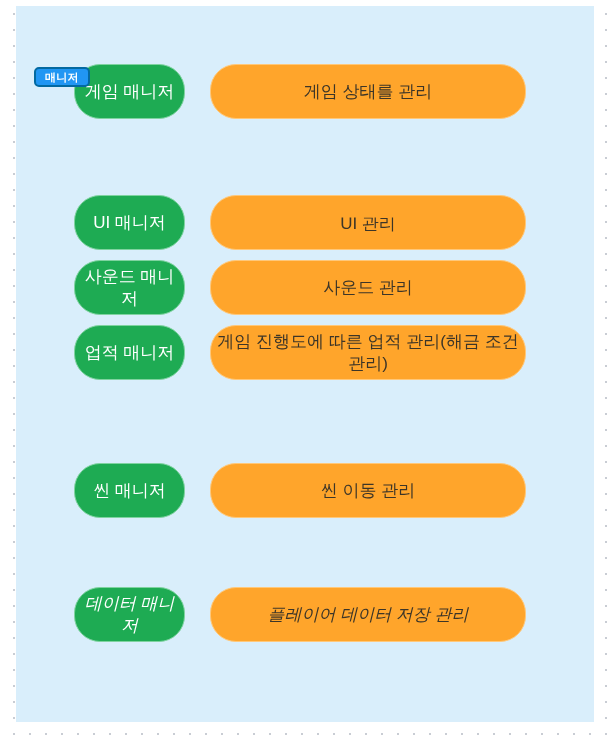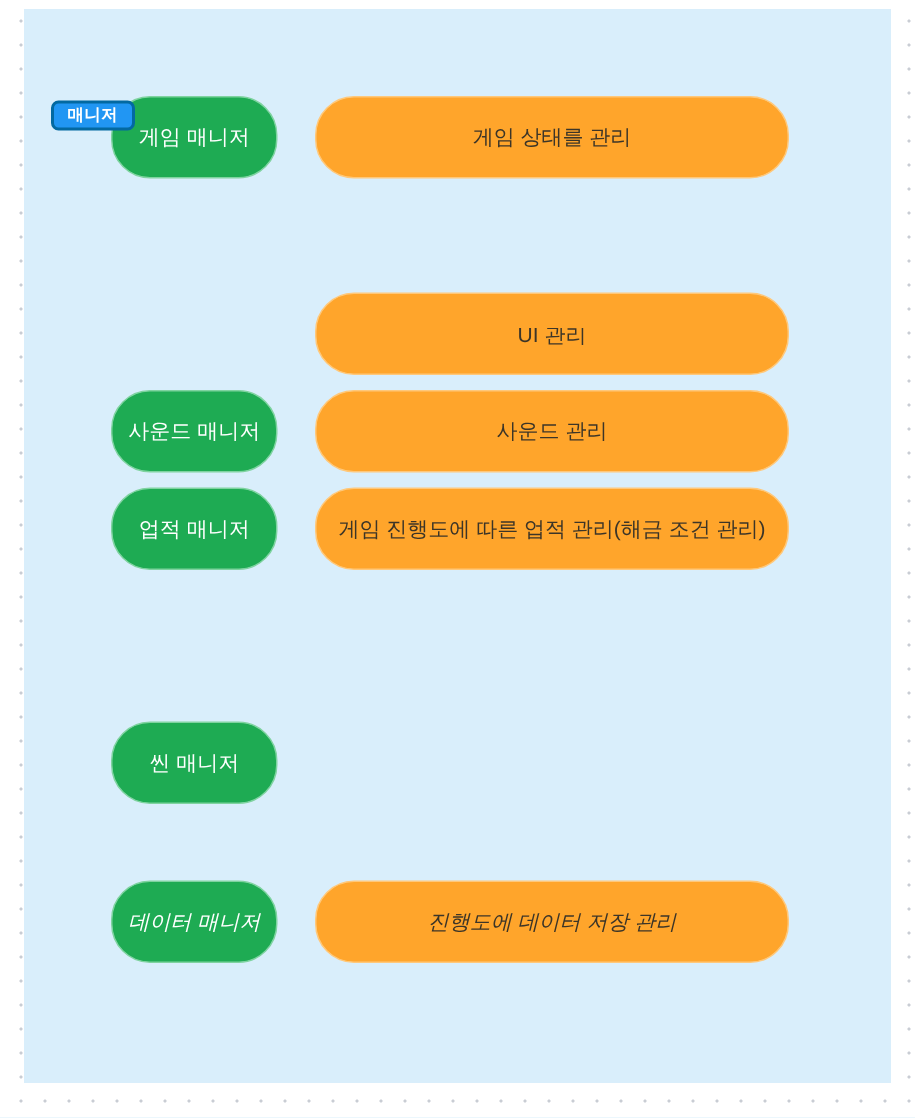"게임 매니저" .node { font-size: 14px -> 17px }
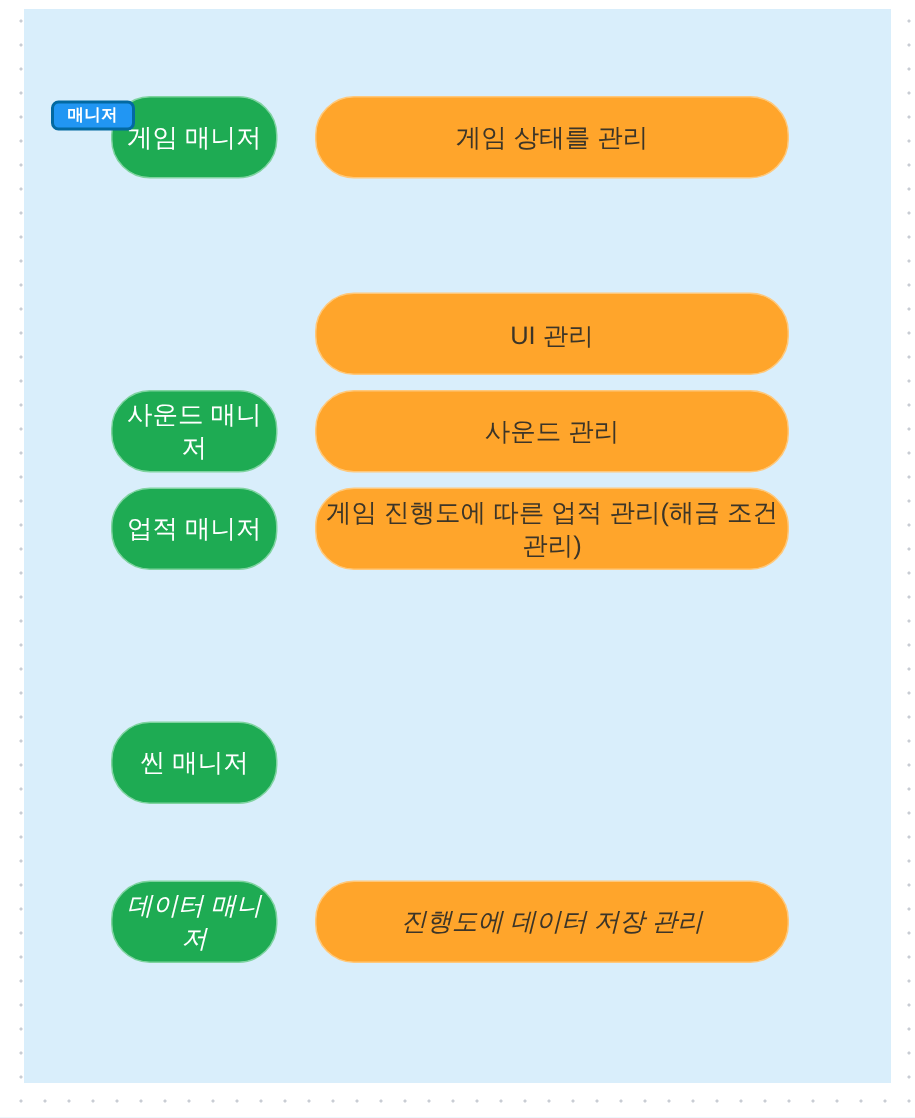"UI 매니저" div.node { html: none -> <div> <span>UI 매니저</span> </div> }
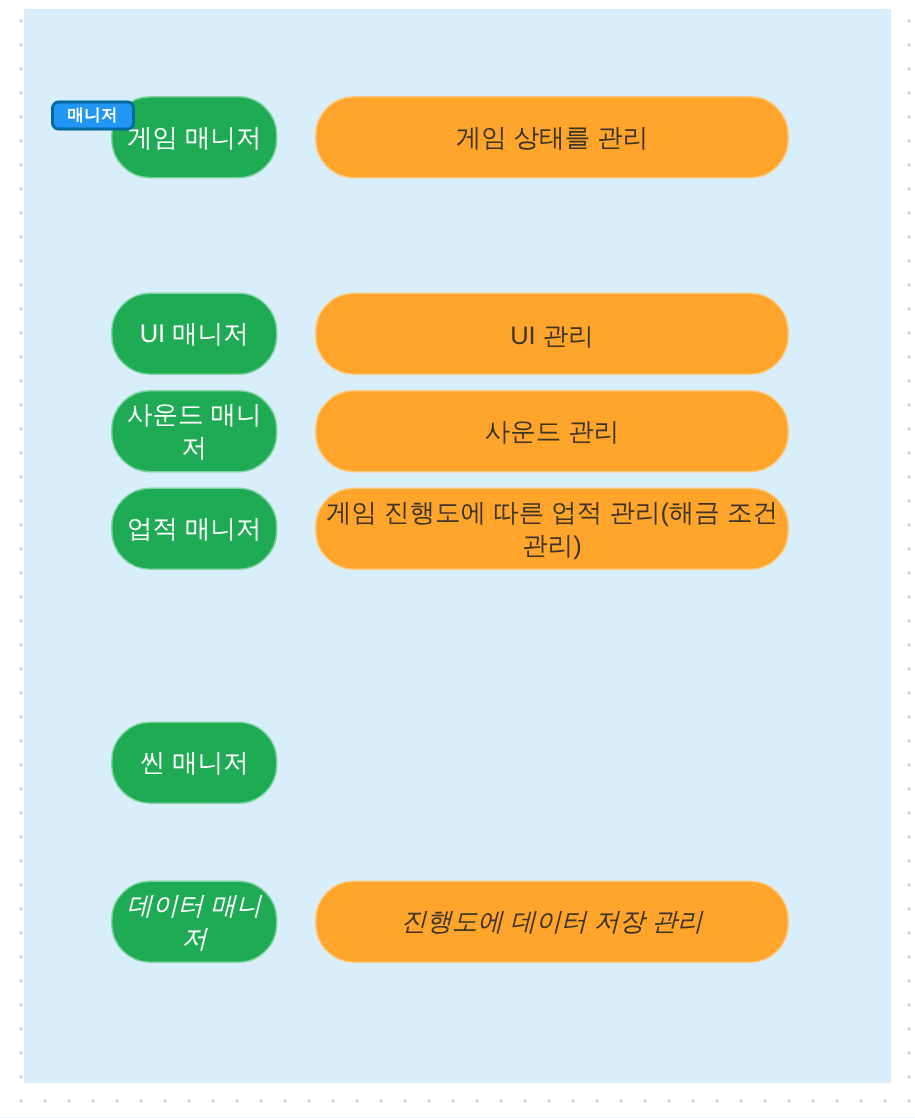"씬 매니저" div.row { top: 475px -> 457px }
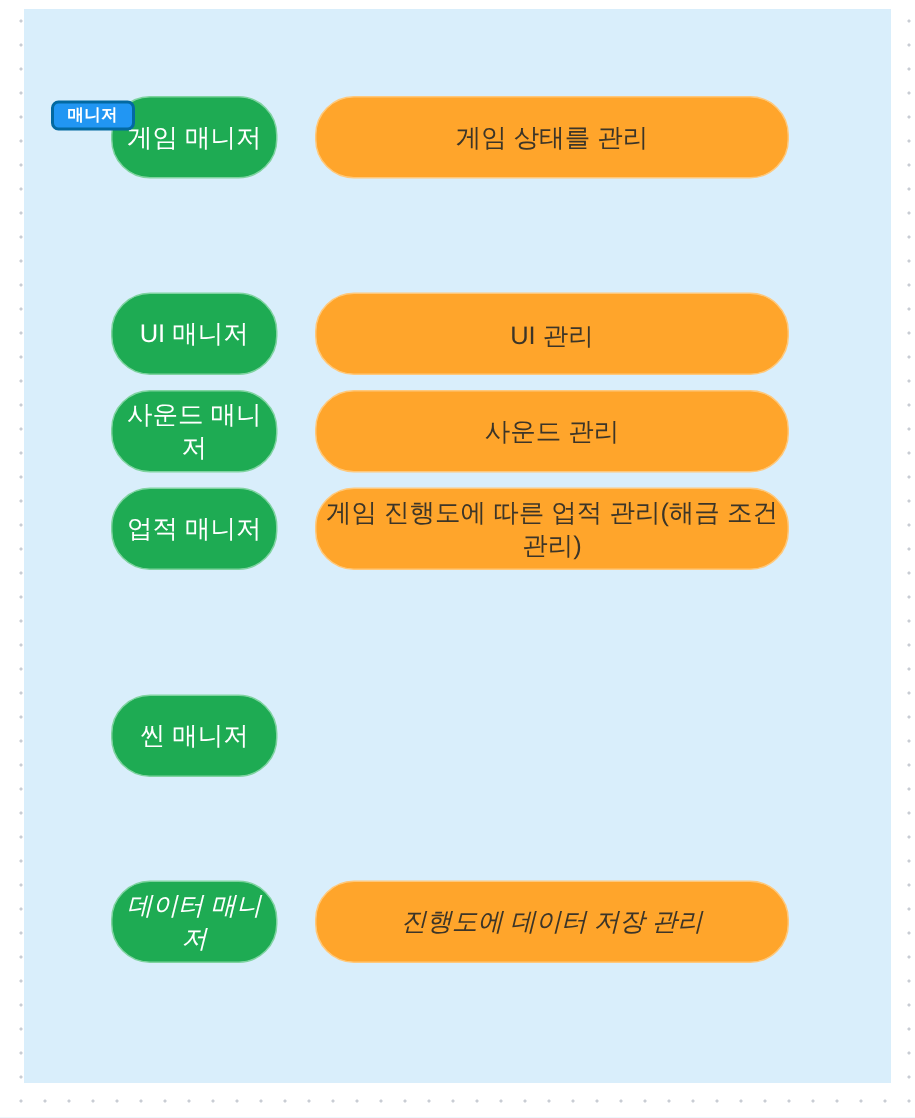"씬 이동 관리" div.node { html: none -> <div> <span>씬 이동 관리</span> </div> }
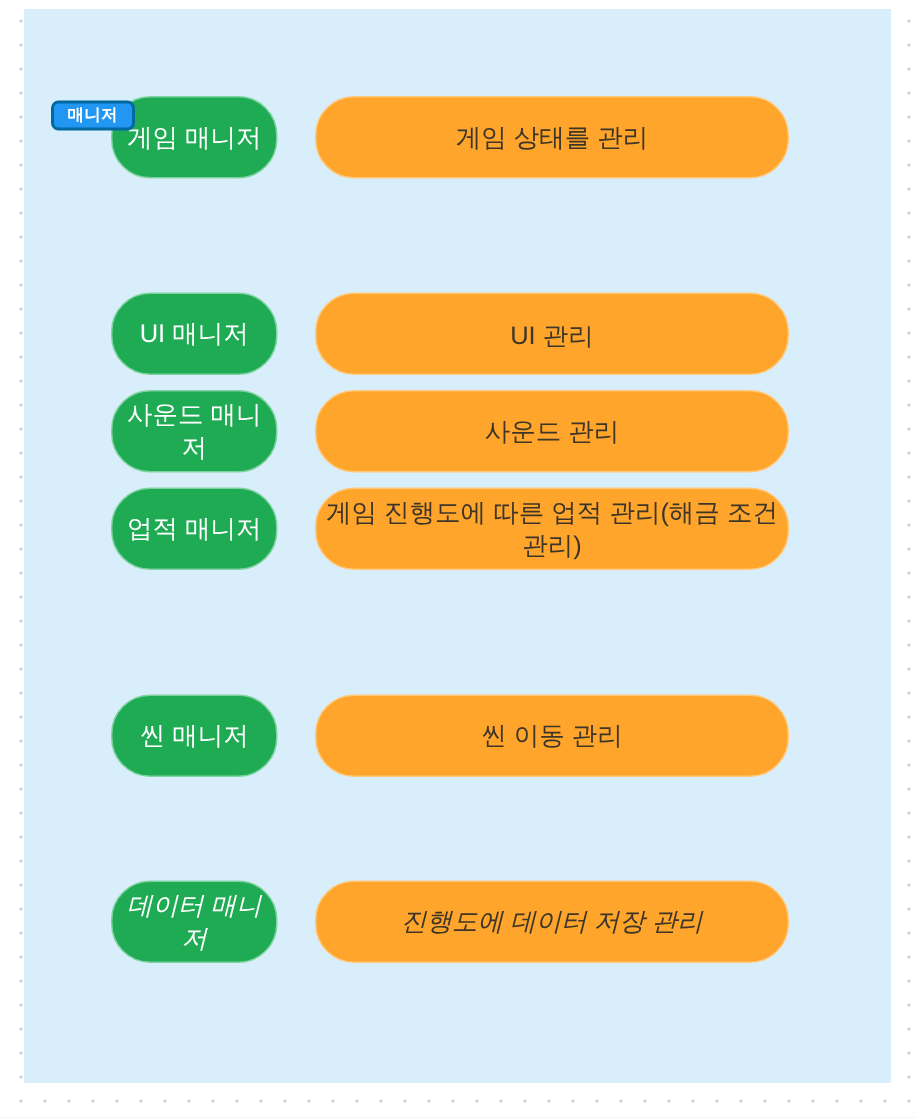"진행도에 데이터 저장 관리" span.label { text: 진행도에 -> 플레이어 }
